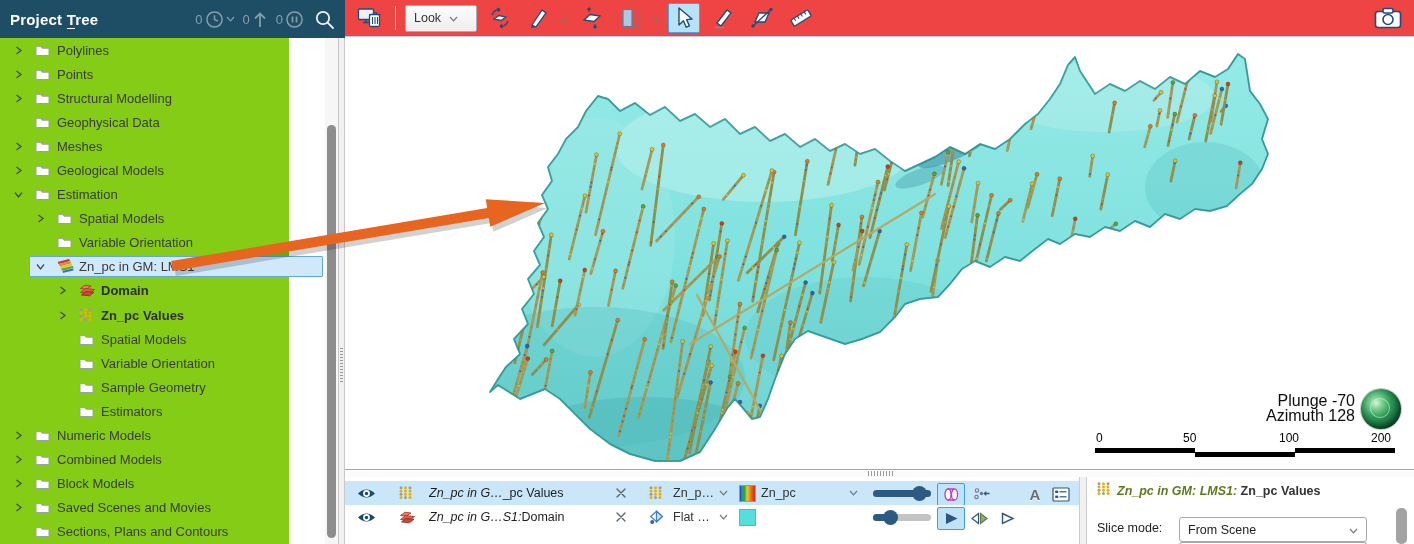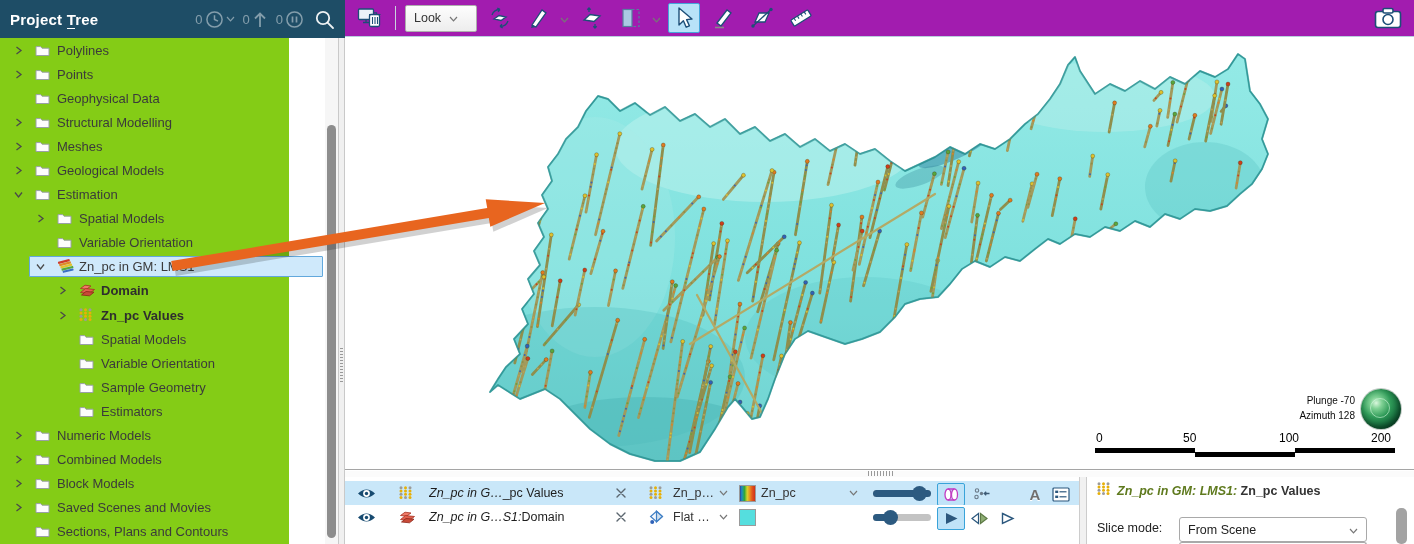"Look" #scene-toolbar { background: #a21caf -> #ef4444 }
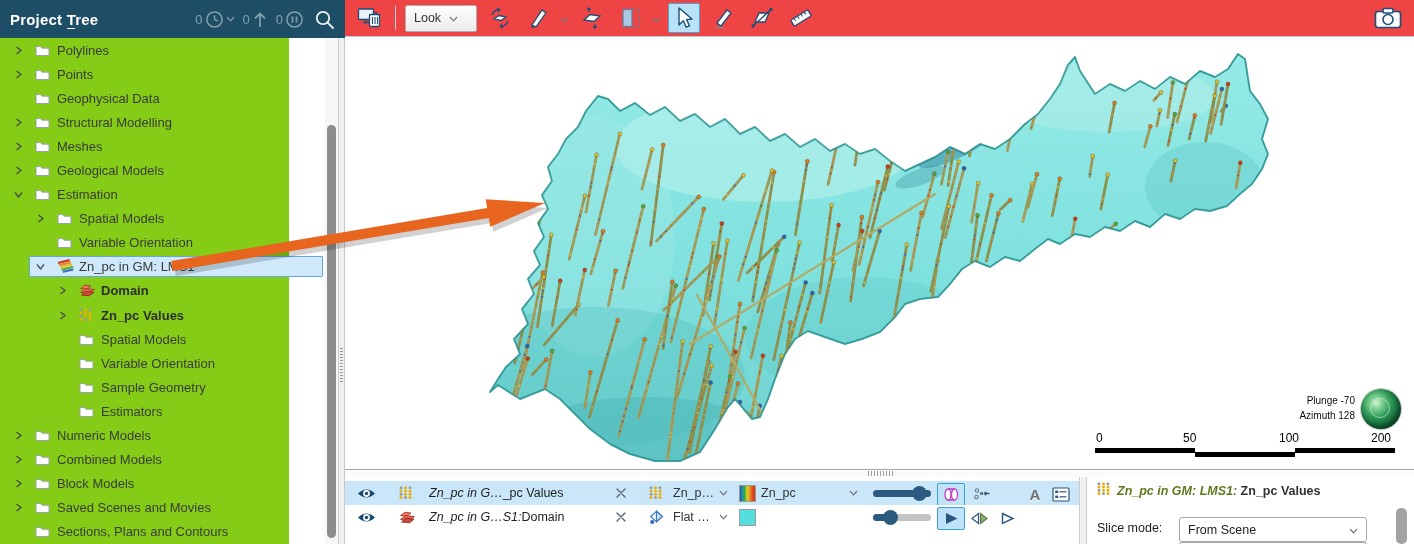"Geophysical Data" div.tree-row { order: before "Structural Modelling" -> after "Structural Modelling" }
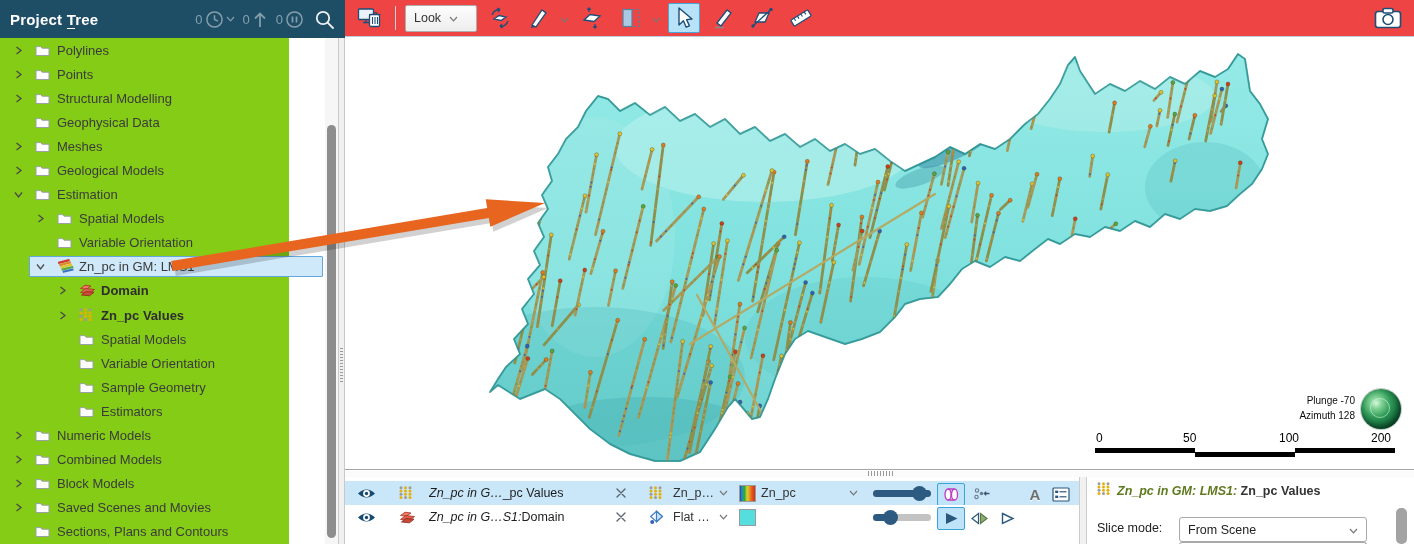"Plunge -70" #orientation-text { font-size: 10px -> 16px }
